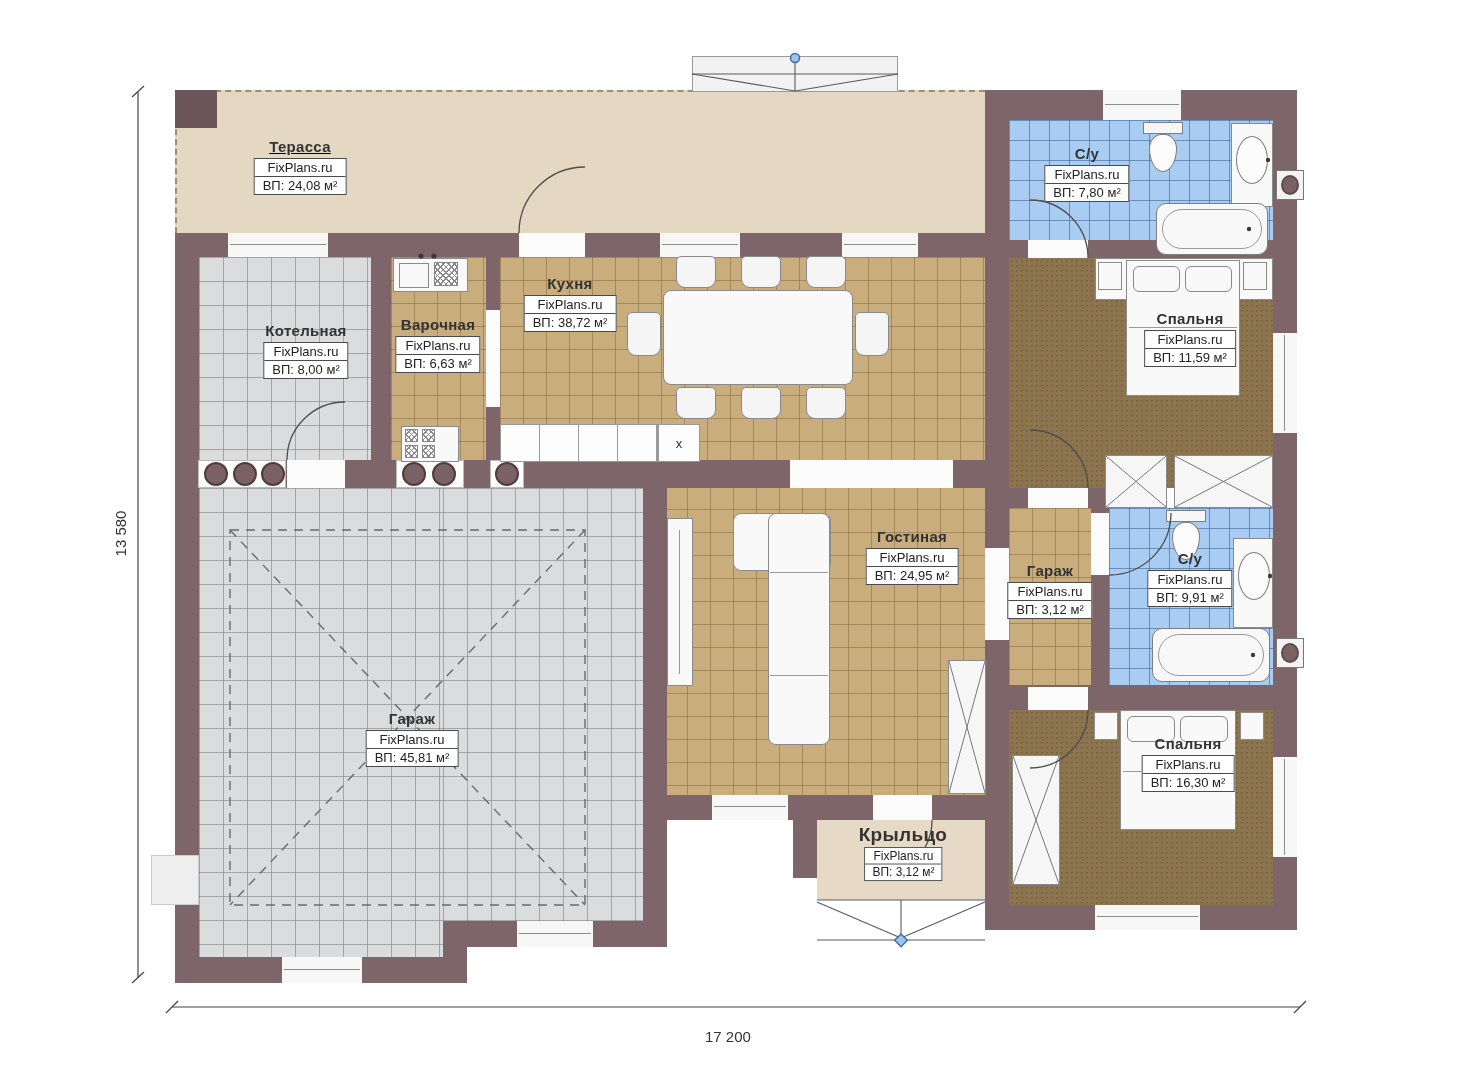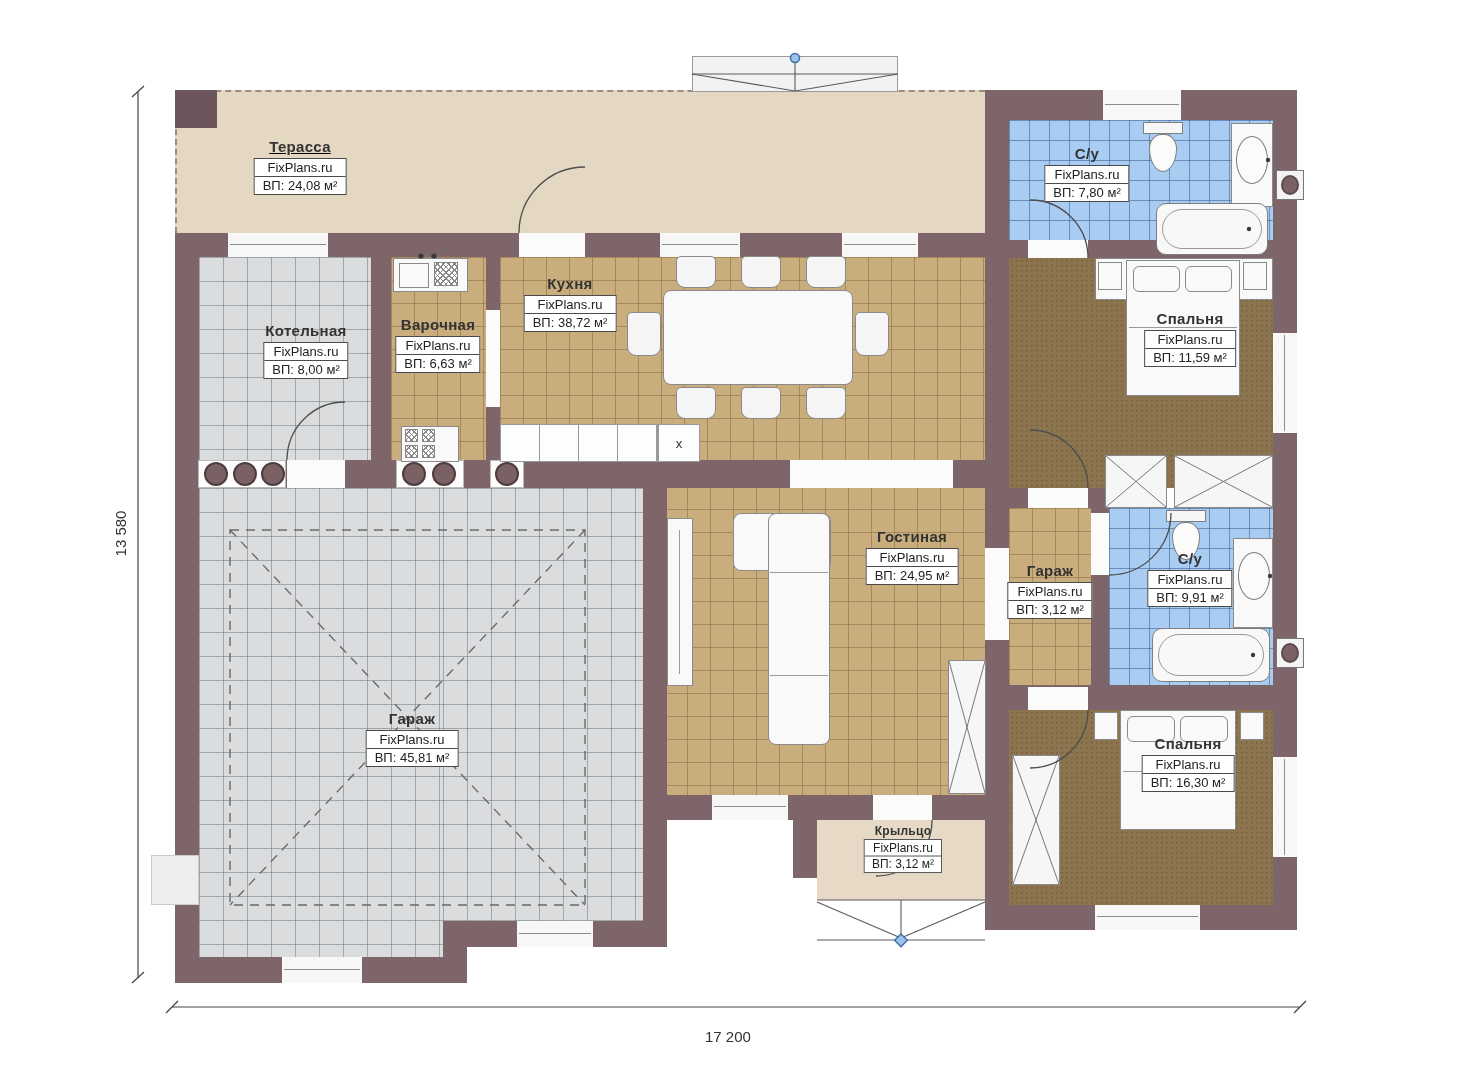"Крыльцо" div.room-name { font-size: 12px -> 19px }
